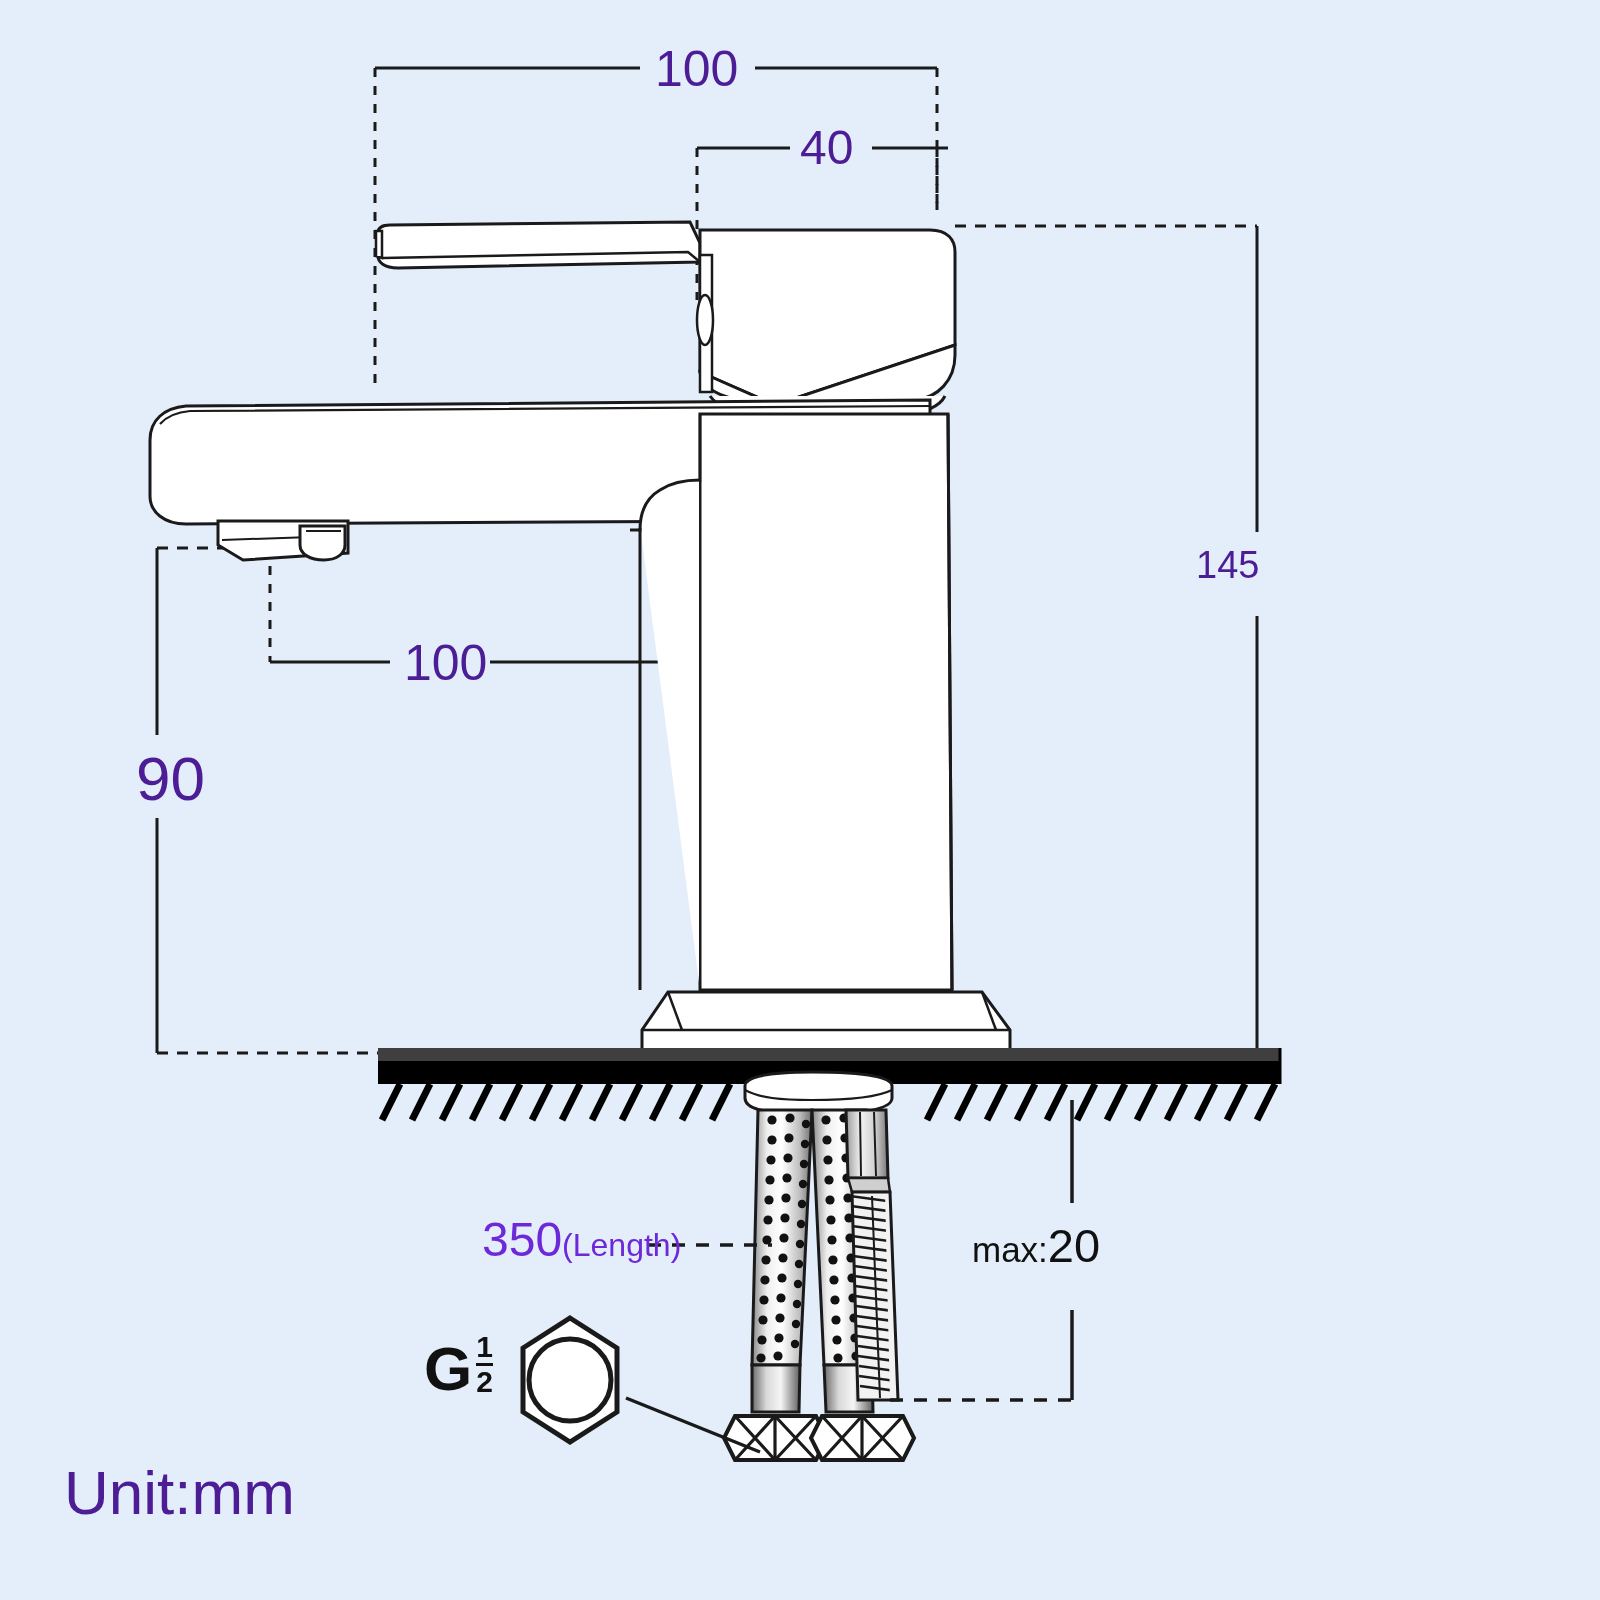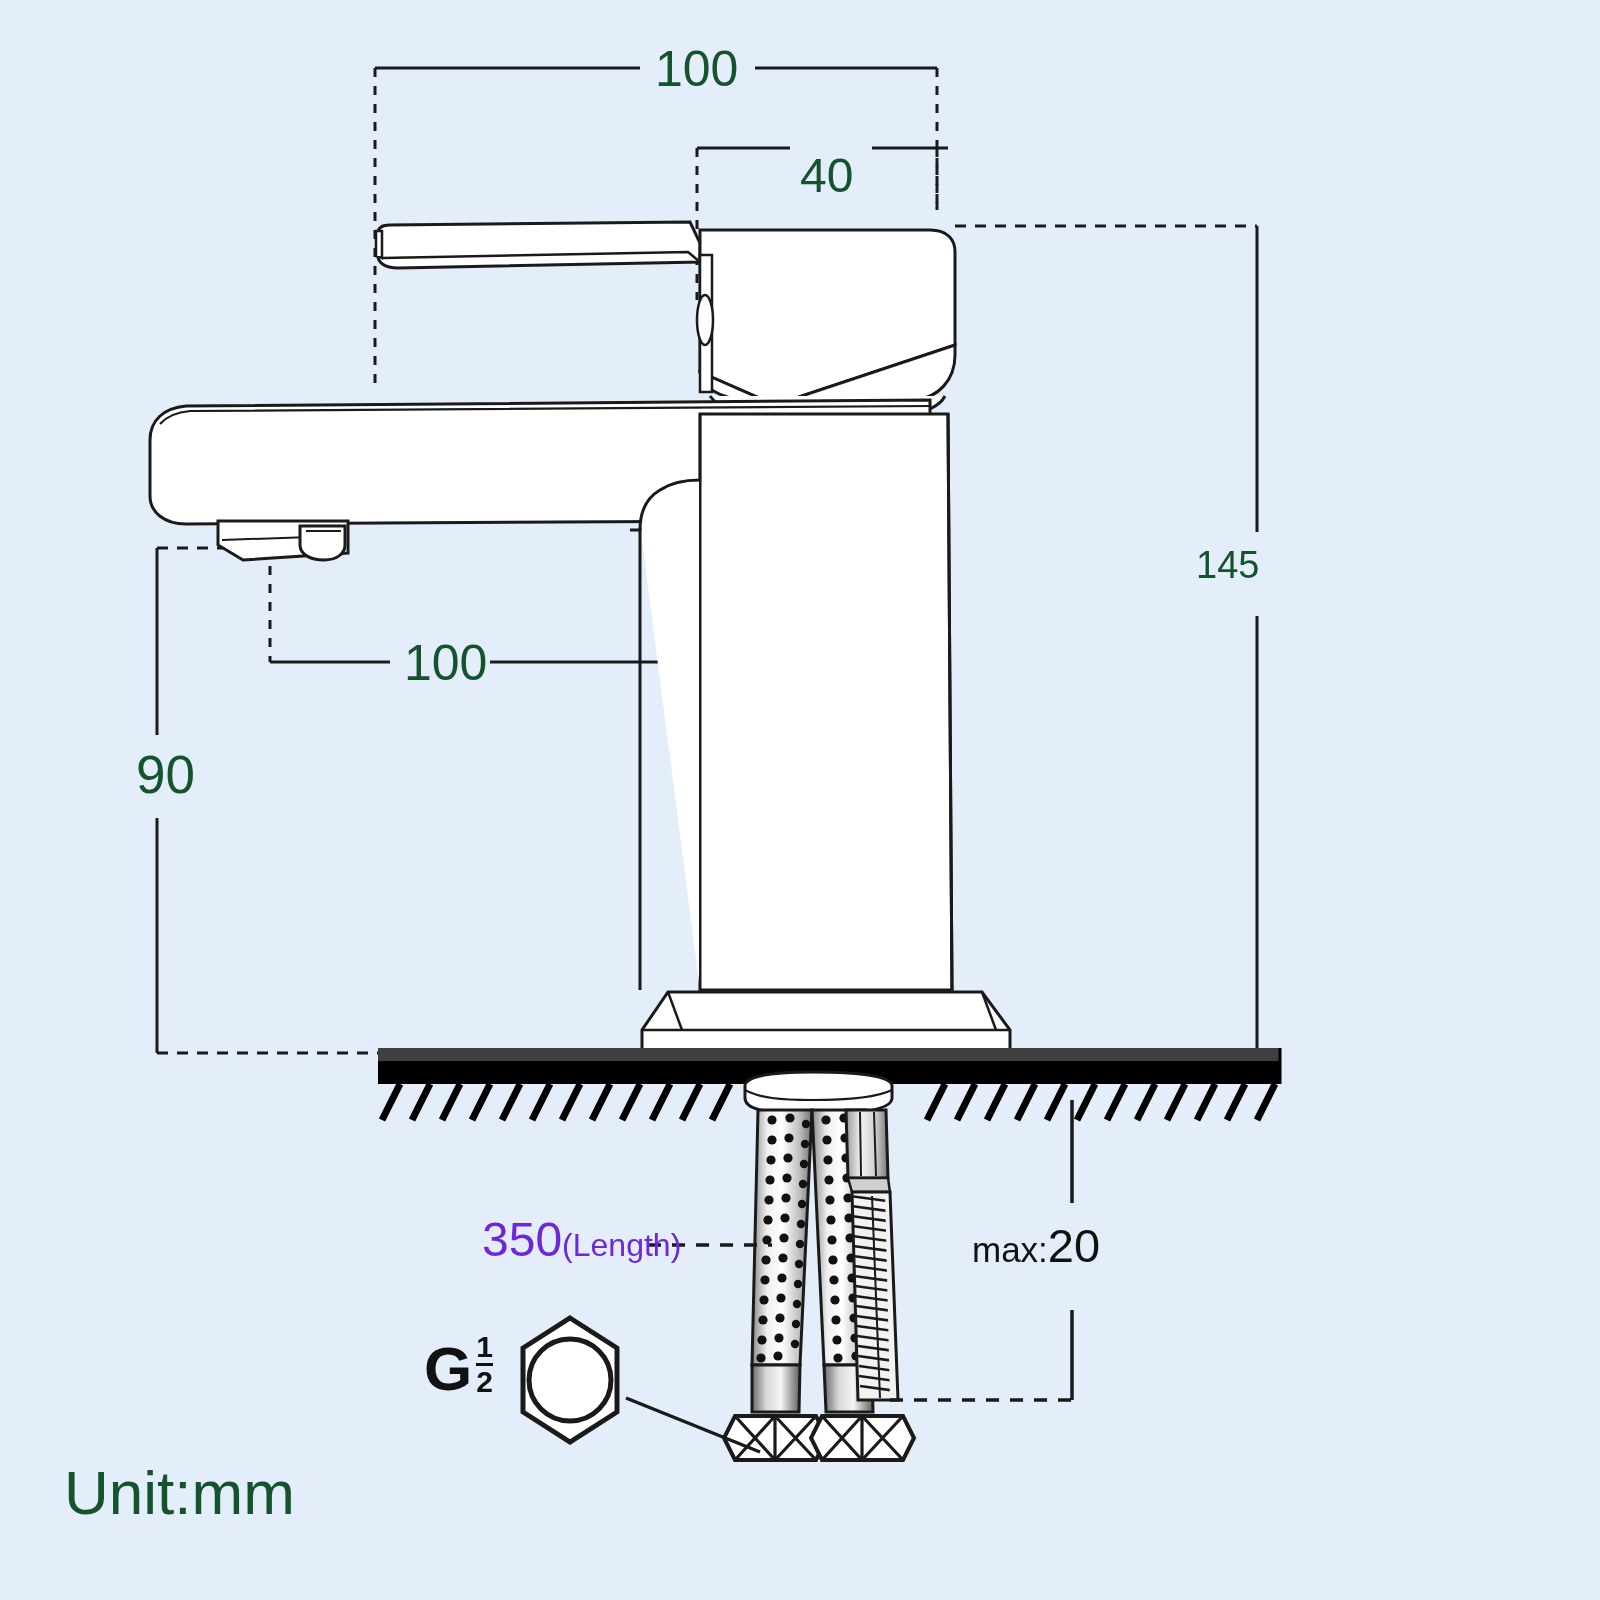"100" .lbl { color: #14532d -> #4c1d95 }
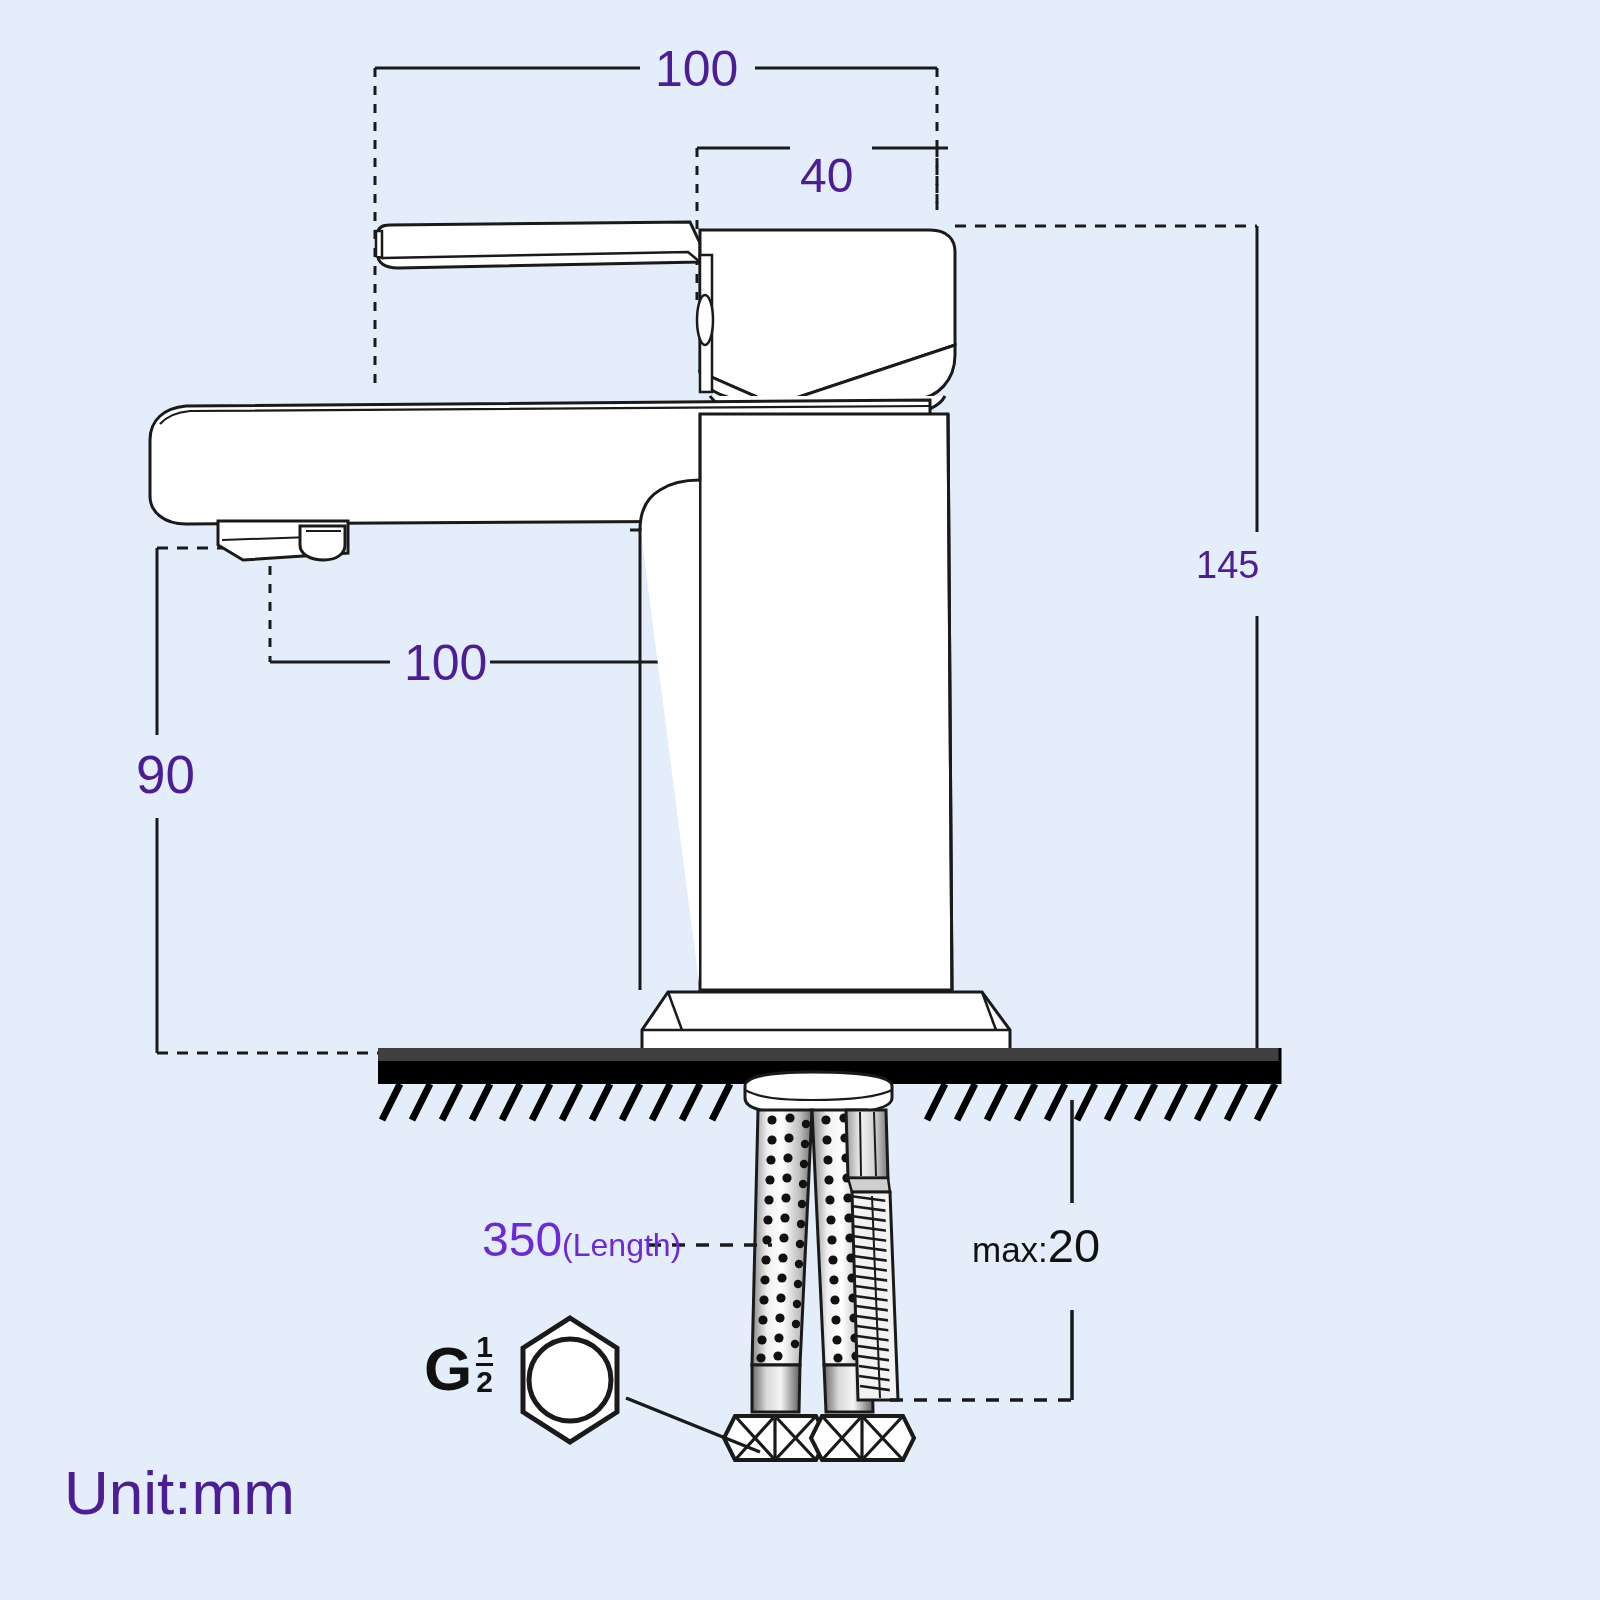"40" div.lbl { margin-top: 28px -> none }
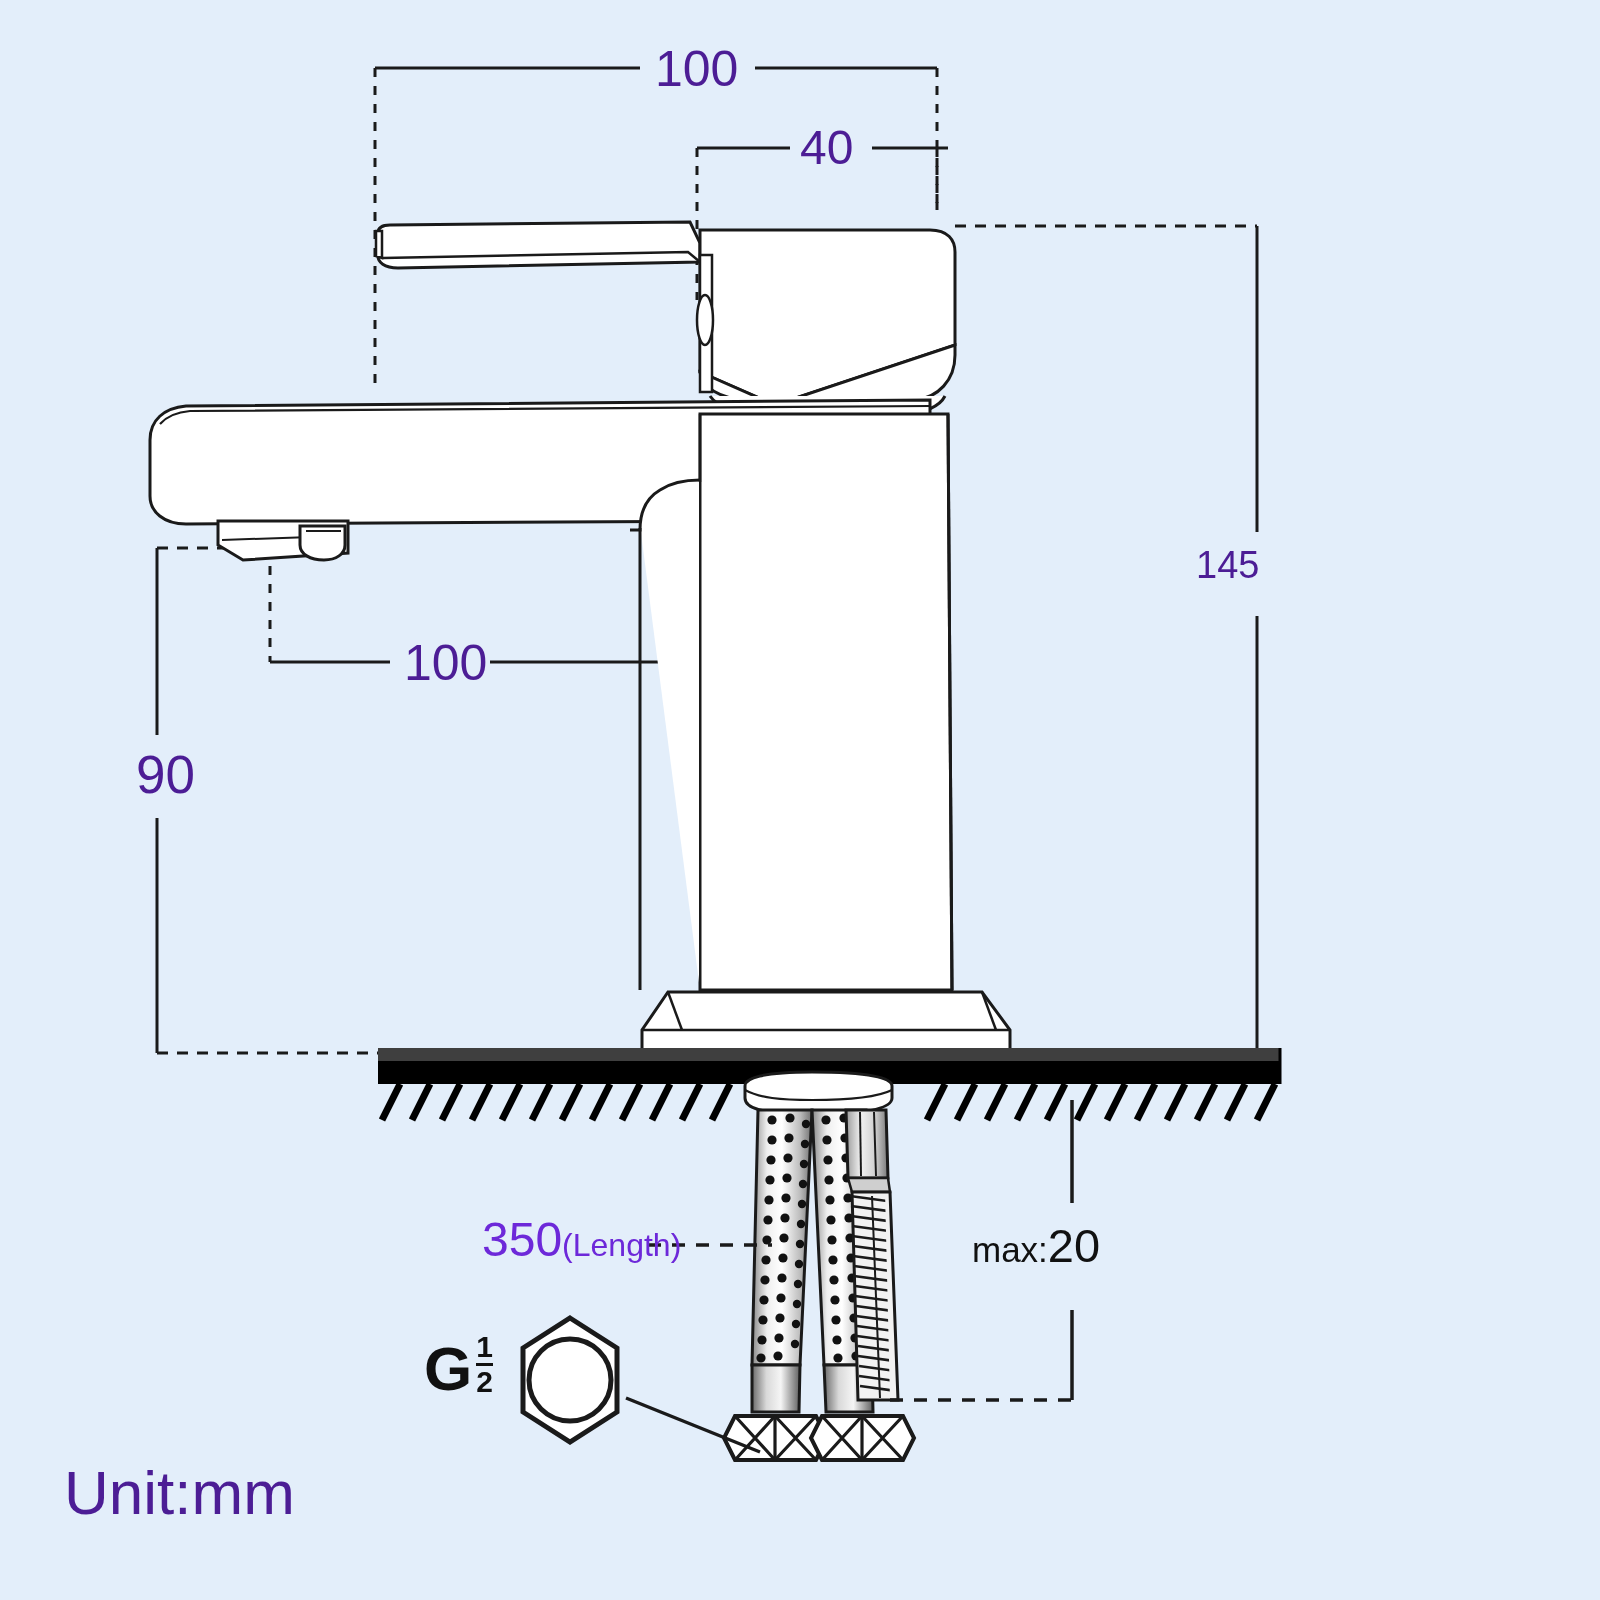"90" div.lbl { font-size: 53px -> 62px }
